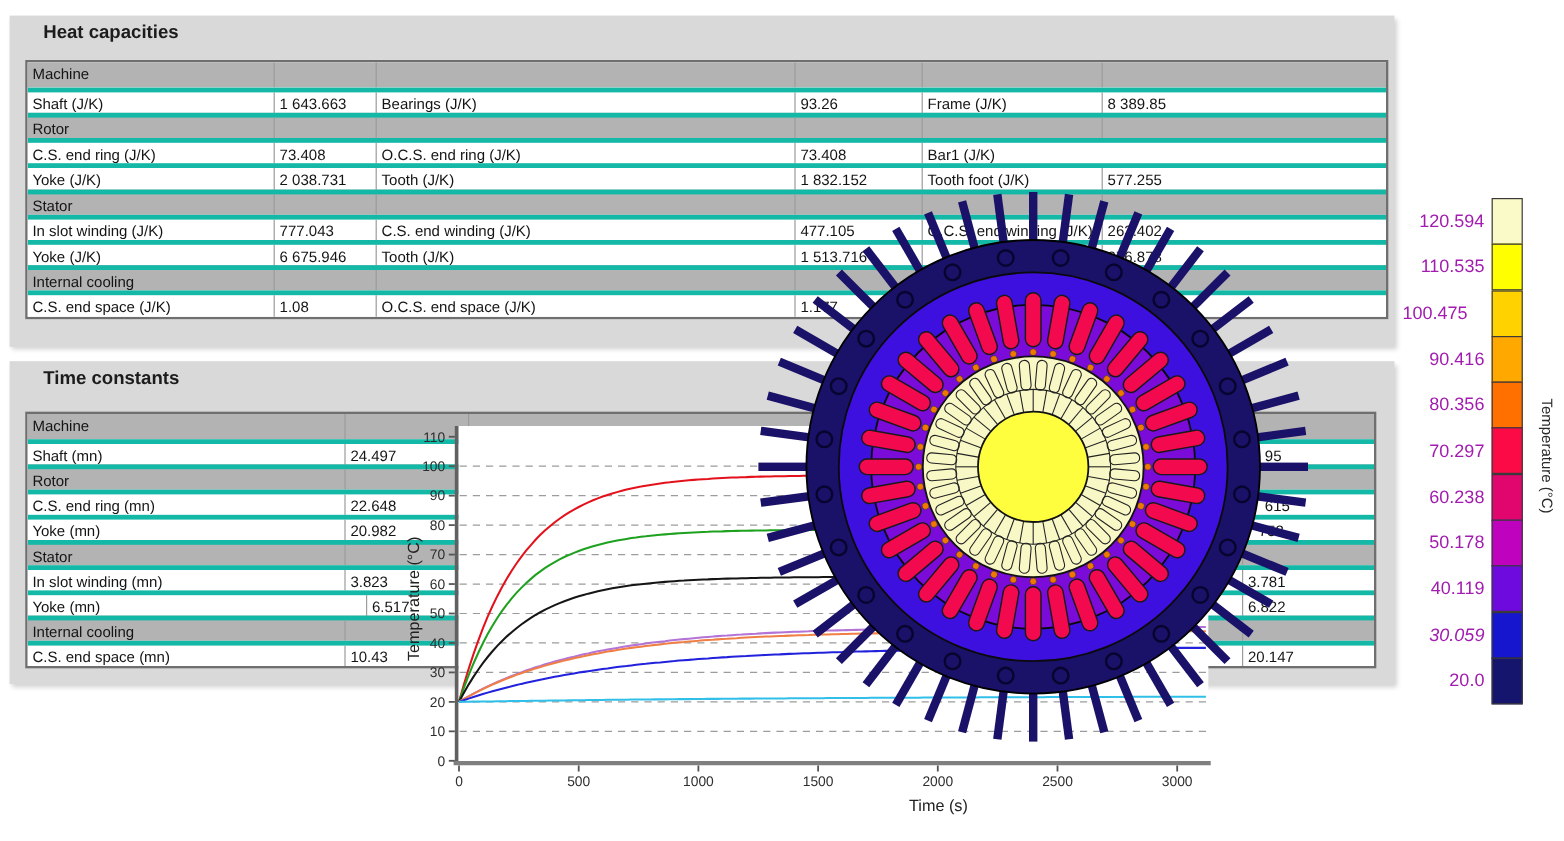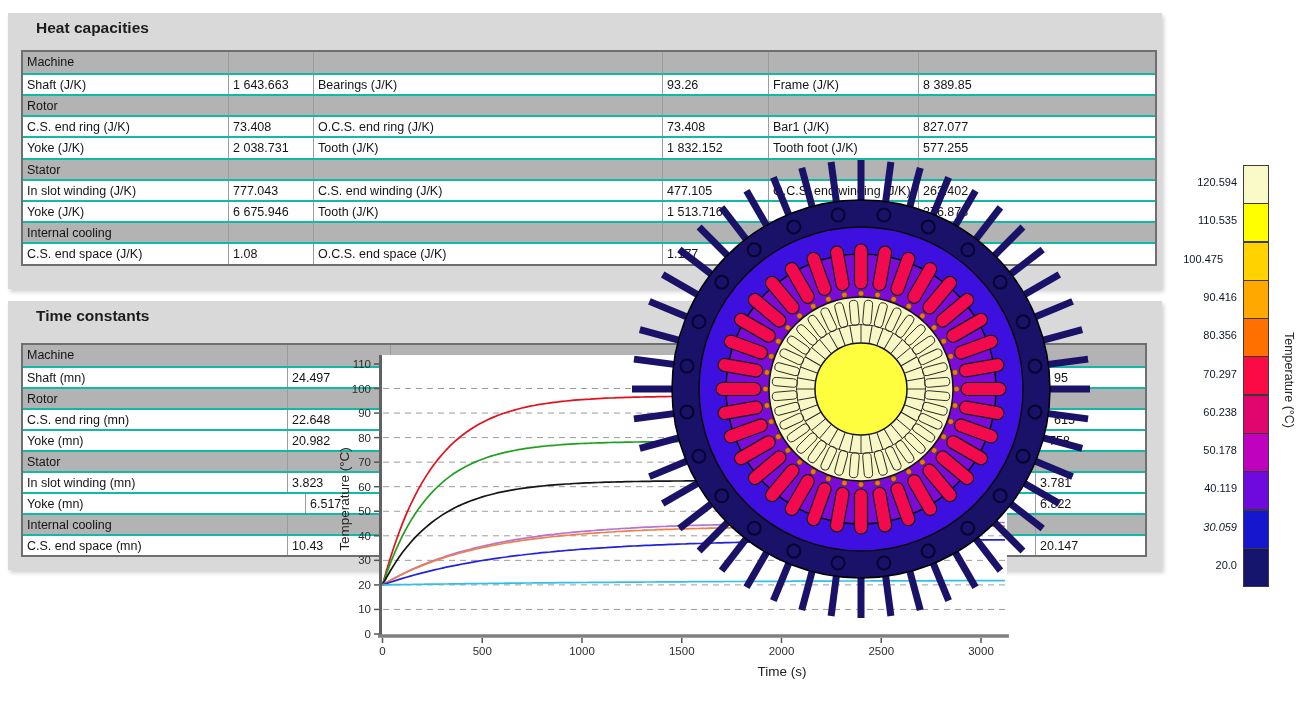"Shaft (J/K)" .trow.rb { border-top: 2px solid #14b8a6 -> 4px solid #14b8a6 }
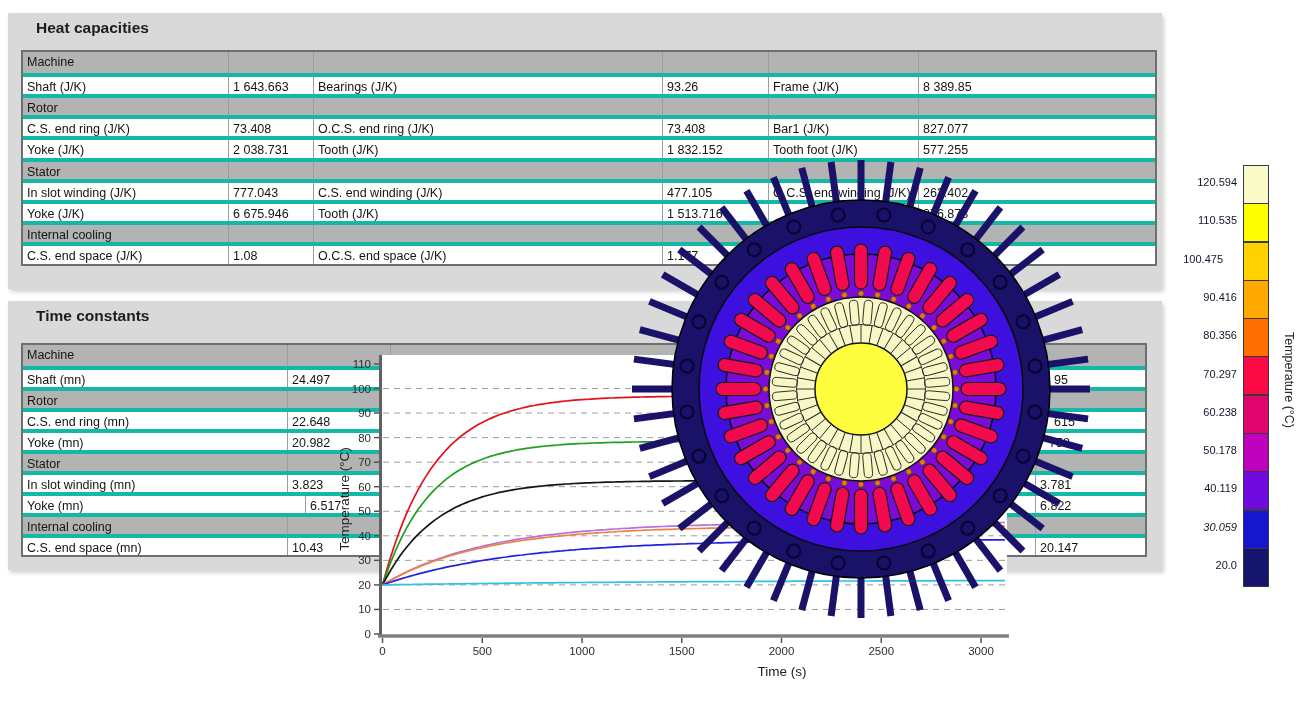"827.077" div.tcell { html: <div>827.077</div> -> none }
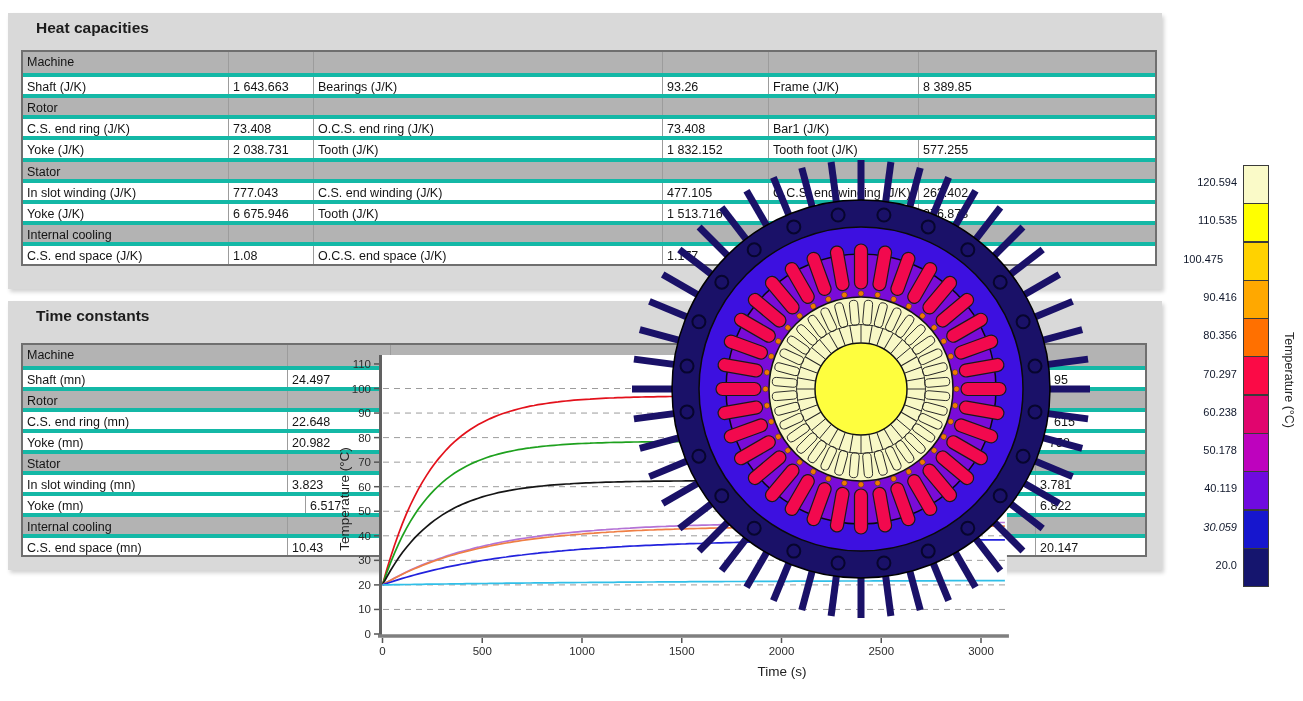"120.594" .cb-label { color: #0f172a -> #a21caf; font-size: 11px -> 15px }
